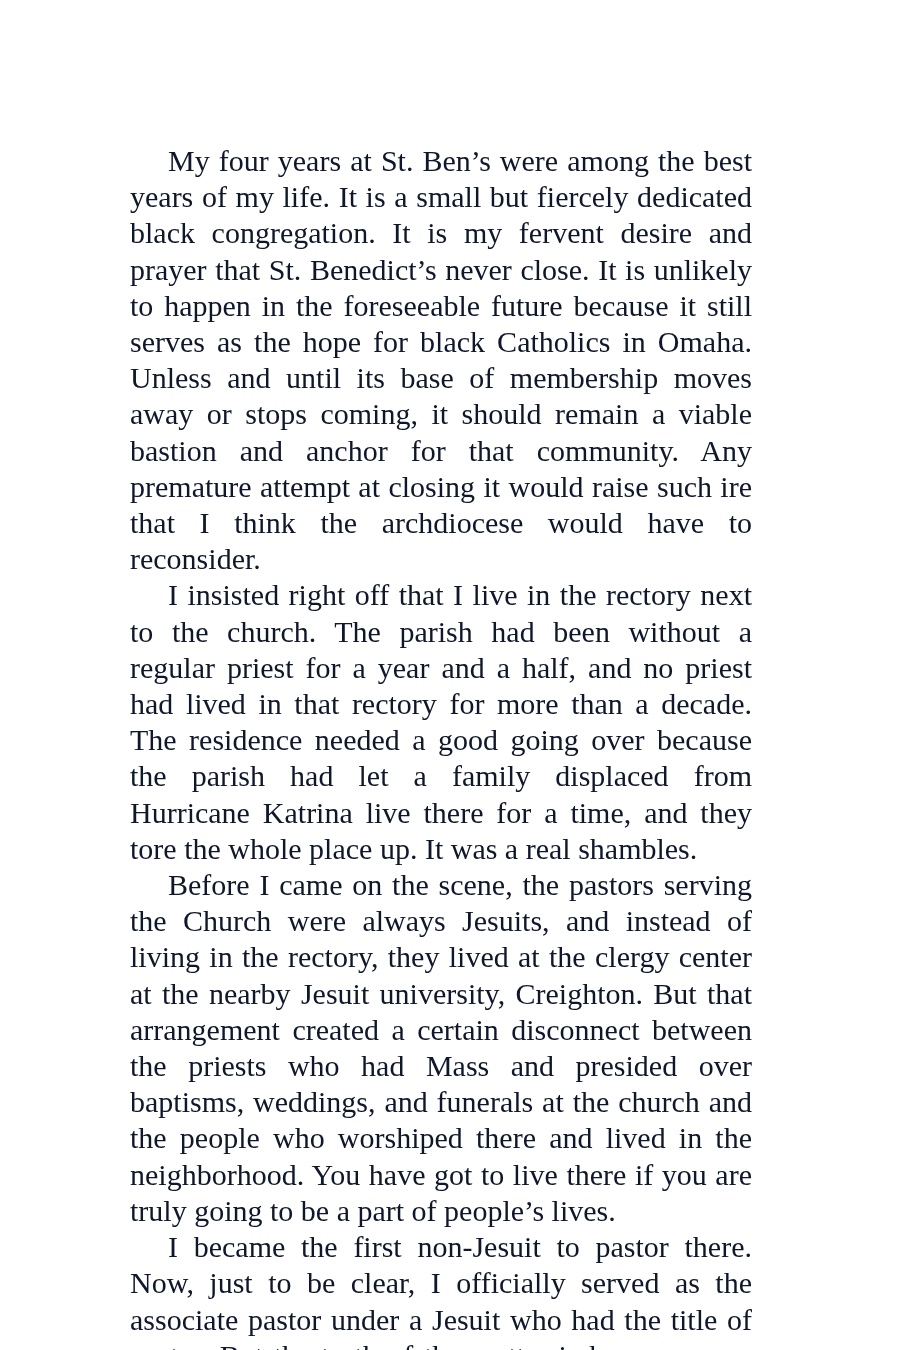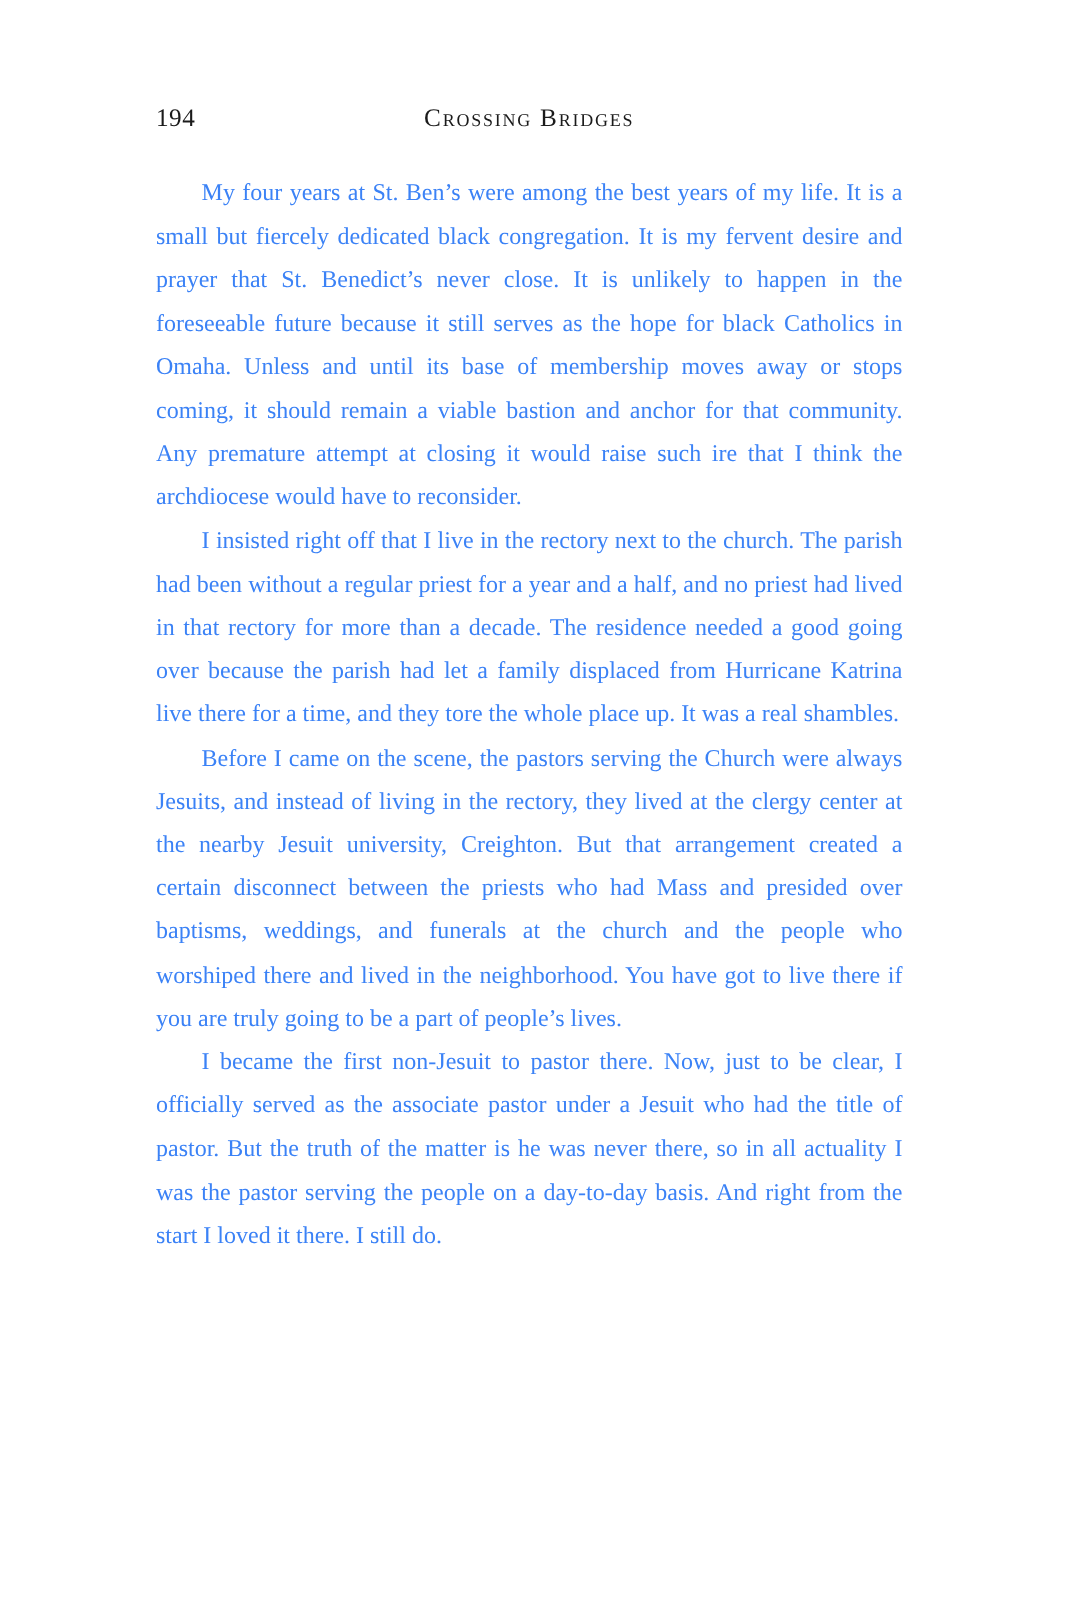"194" div.page-header { html: <div> <span>194</span> <span>Crossing Bridges</span> </div> -> none }
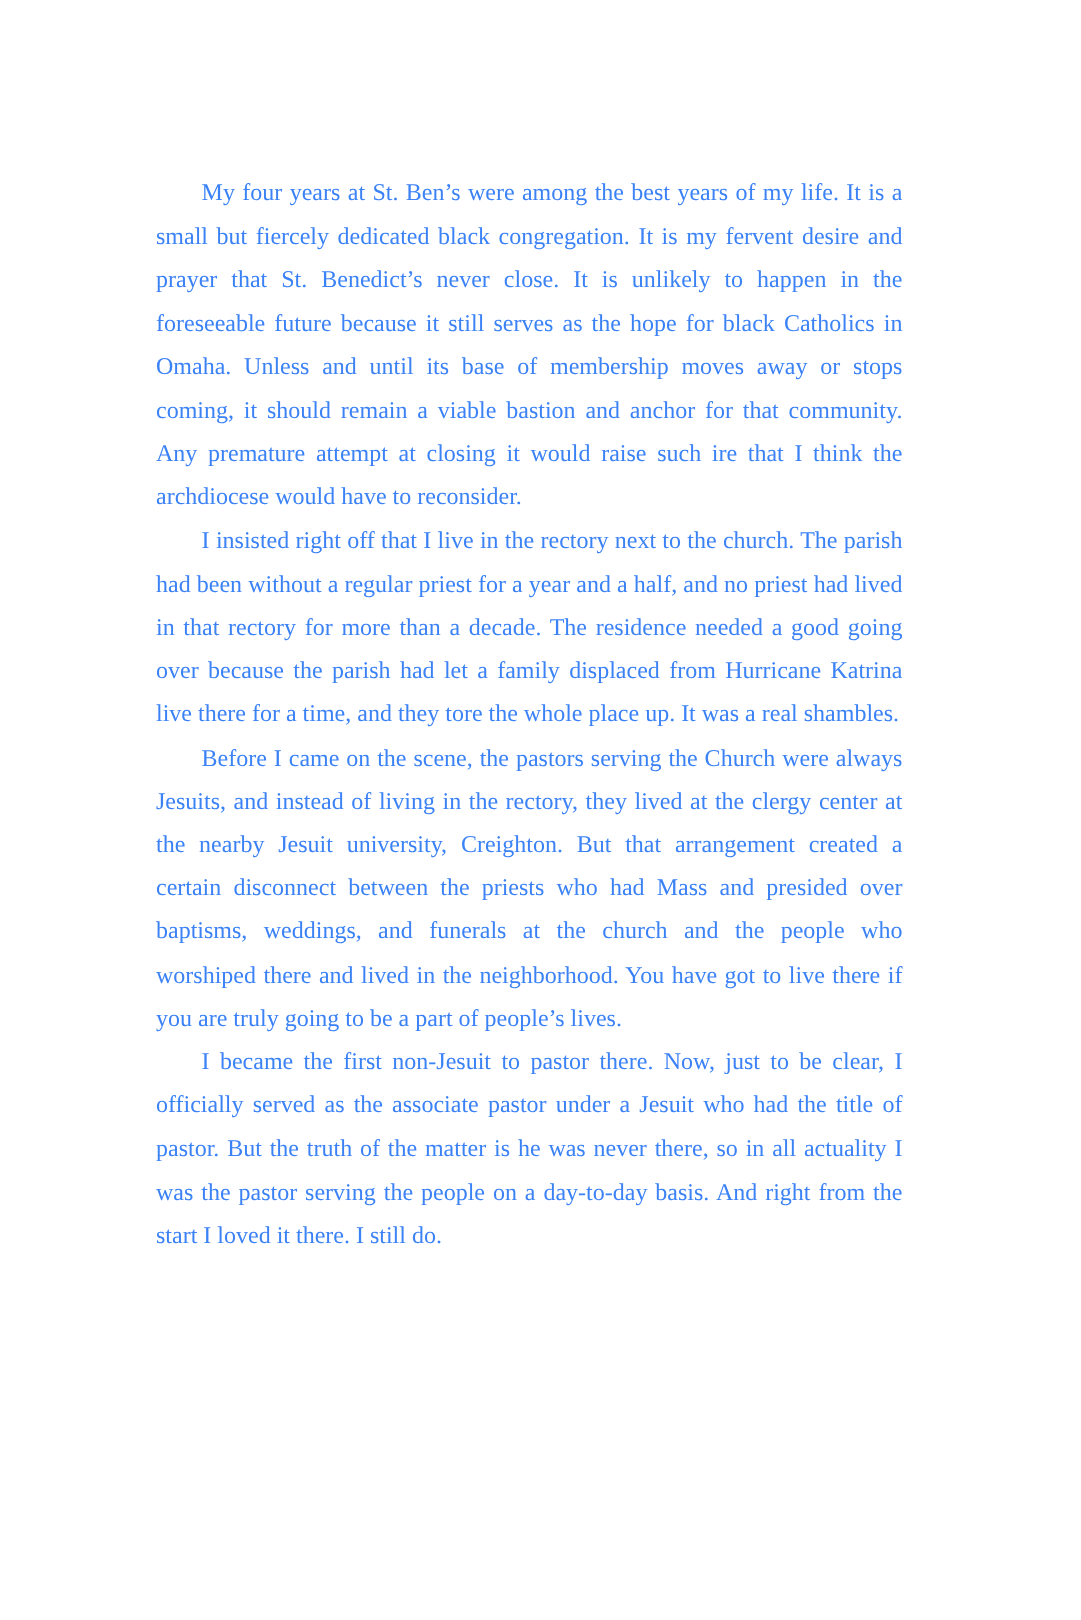"My four years at St." .body-text p { color: #3b82f6 -> #0f172a; font-size: 20px -> 30px }
